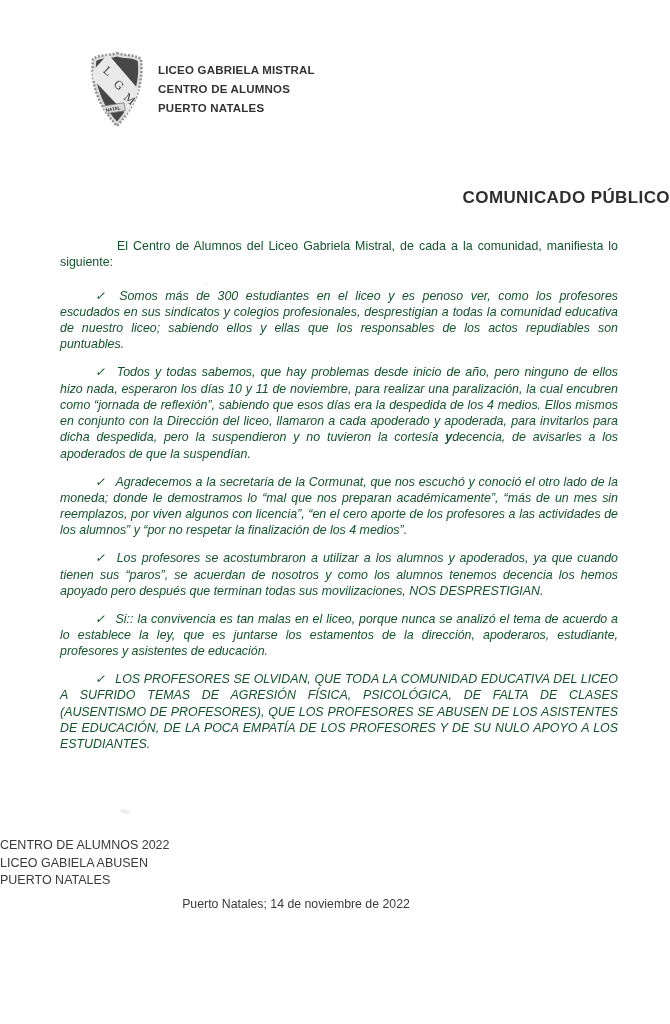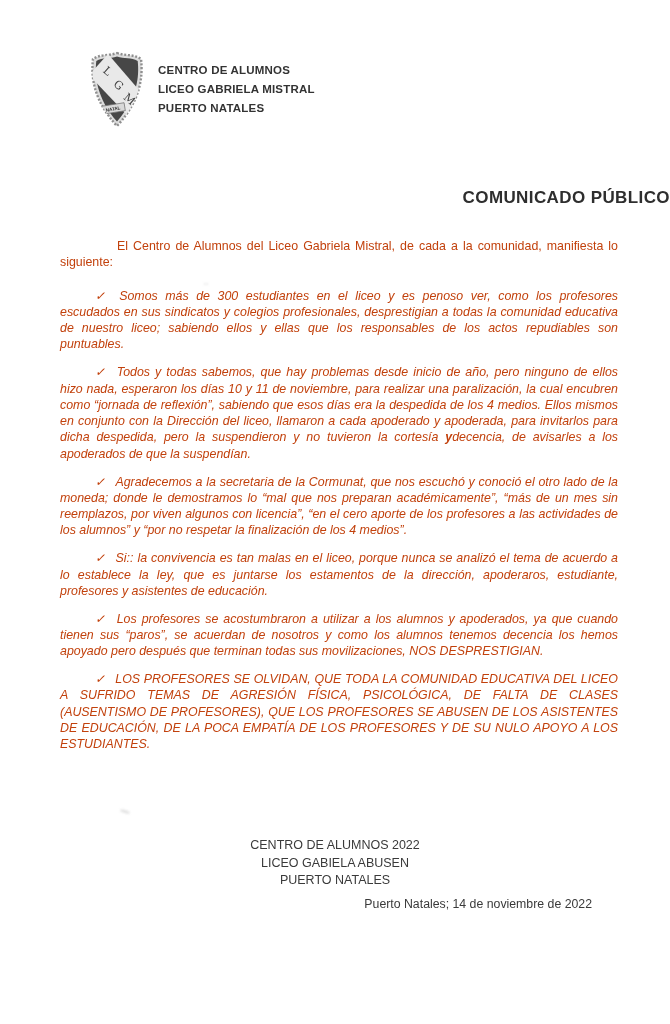"CENTRO DE ALUMNOS" div { order: before "LICEO GABRIELA MISTRAL" -> after "LICEO GABRIELA MISTRAL" }
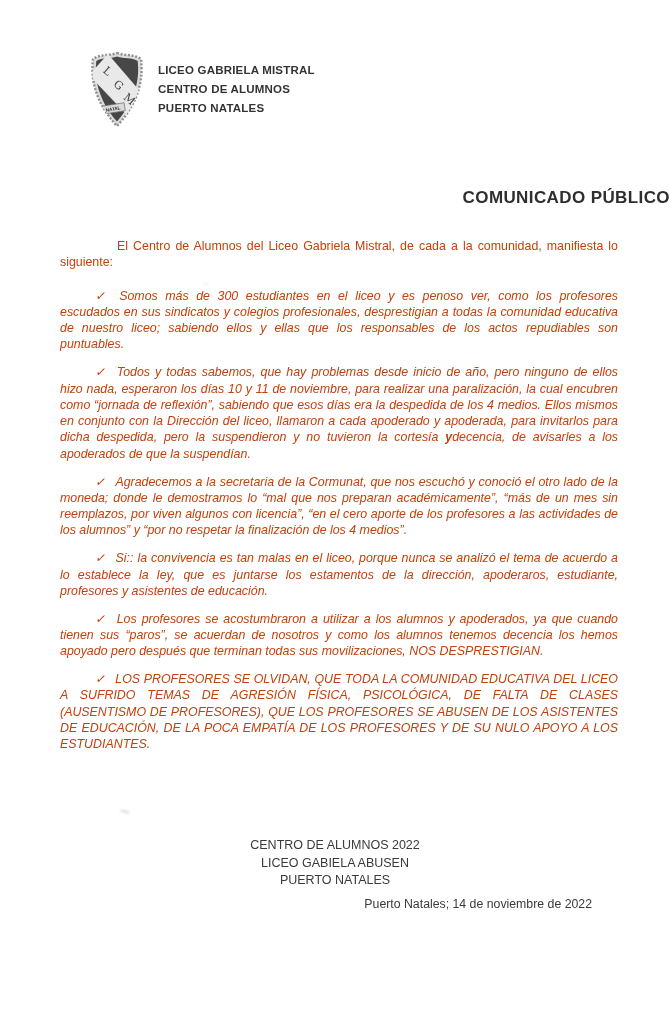"El Centro de Alumnos del" .body { color: #c2410c -> #14532d }
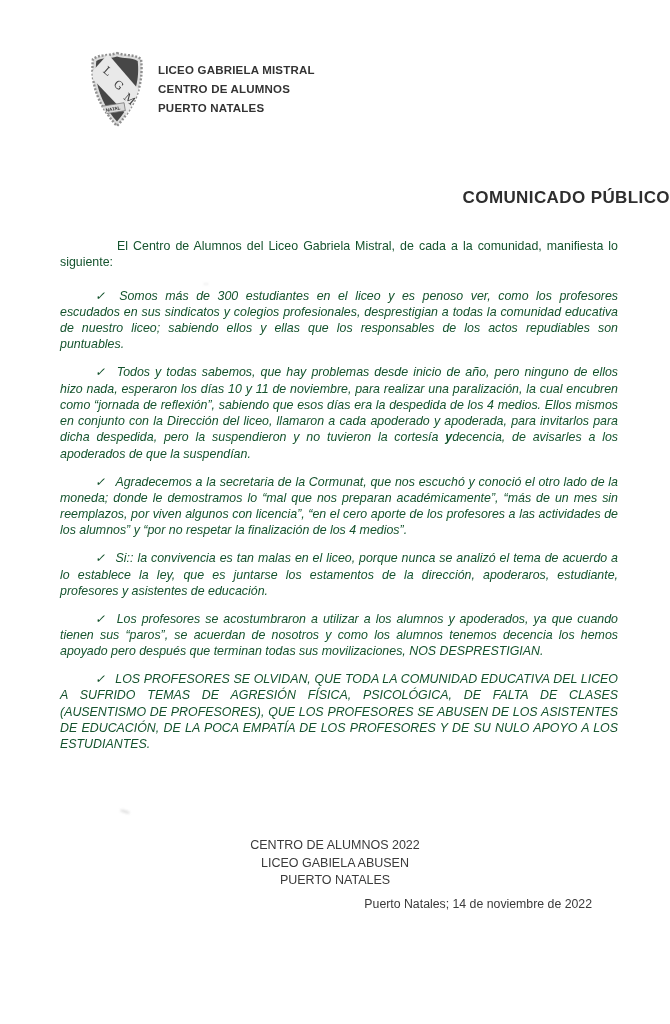"✓ Si:: la convivencia es" p.bullet { order: before "✓ Los profesores se acostumbraron" -> after "✓ Los profesores se acostumbraron" }
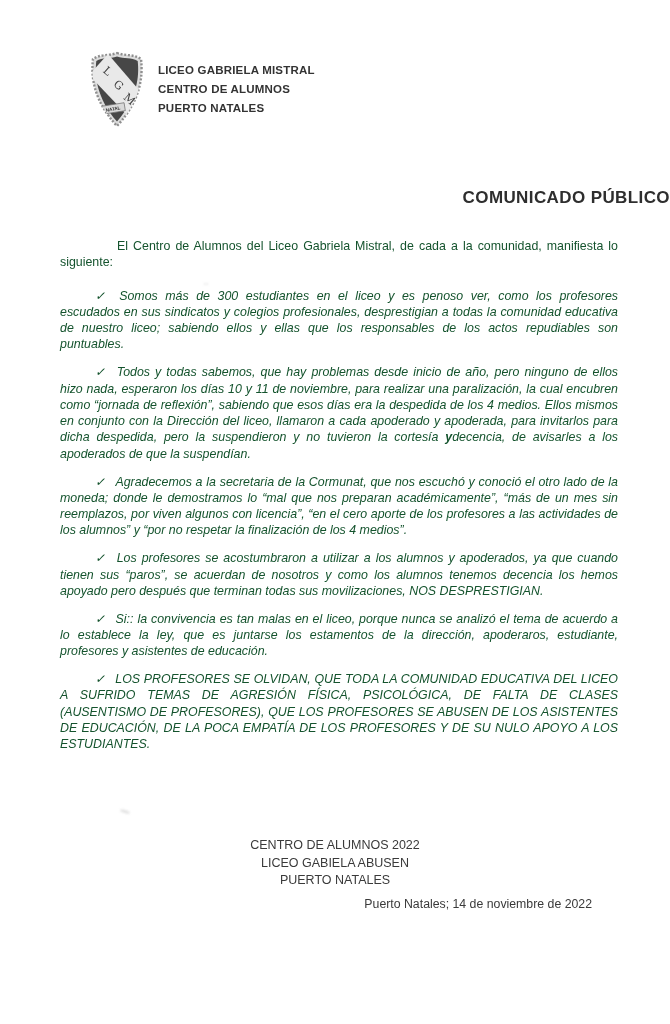"CENTRO DE ALUMNOS 2022" .footer { text-align: center -> none }
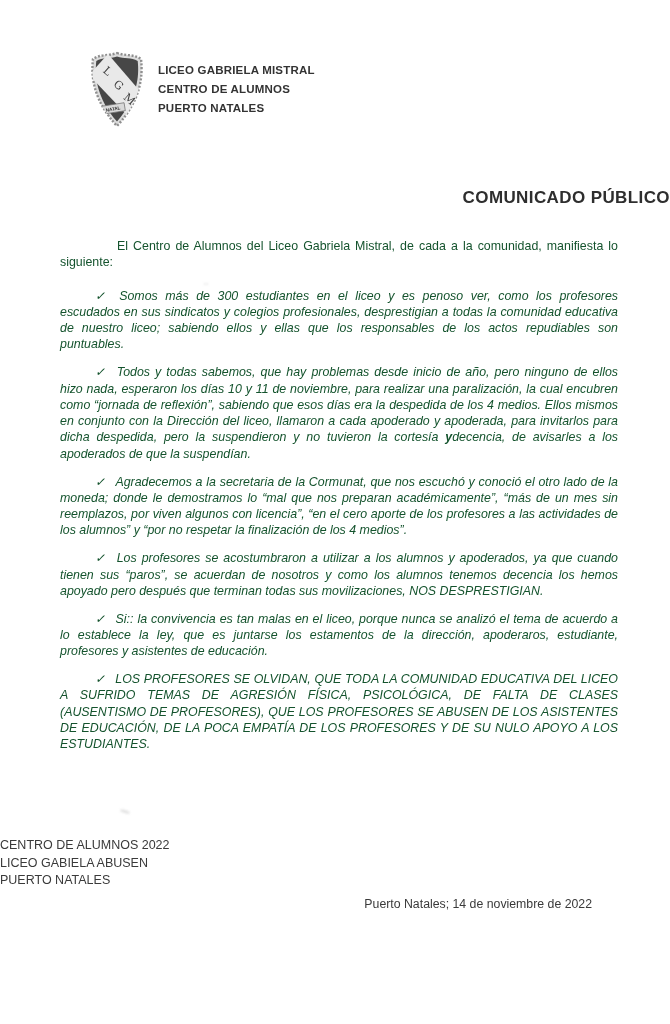"Puerto Natales; 14 de noviembre" .dateline { text-align: right -> center }
